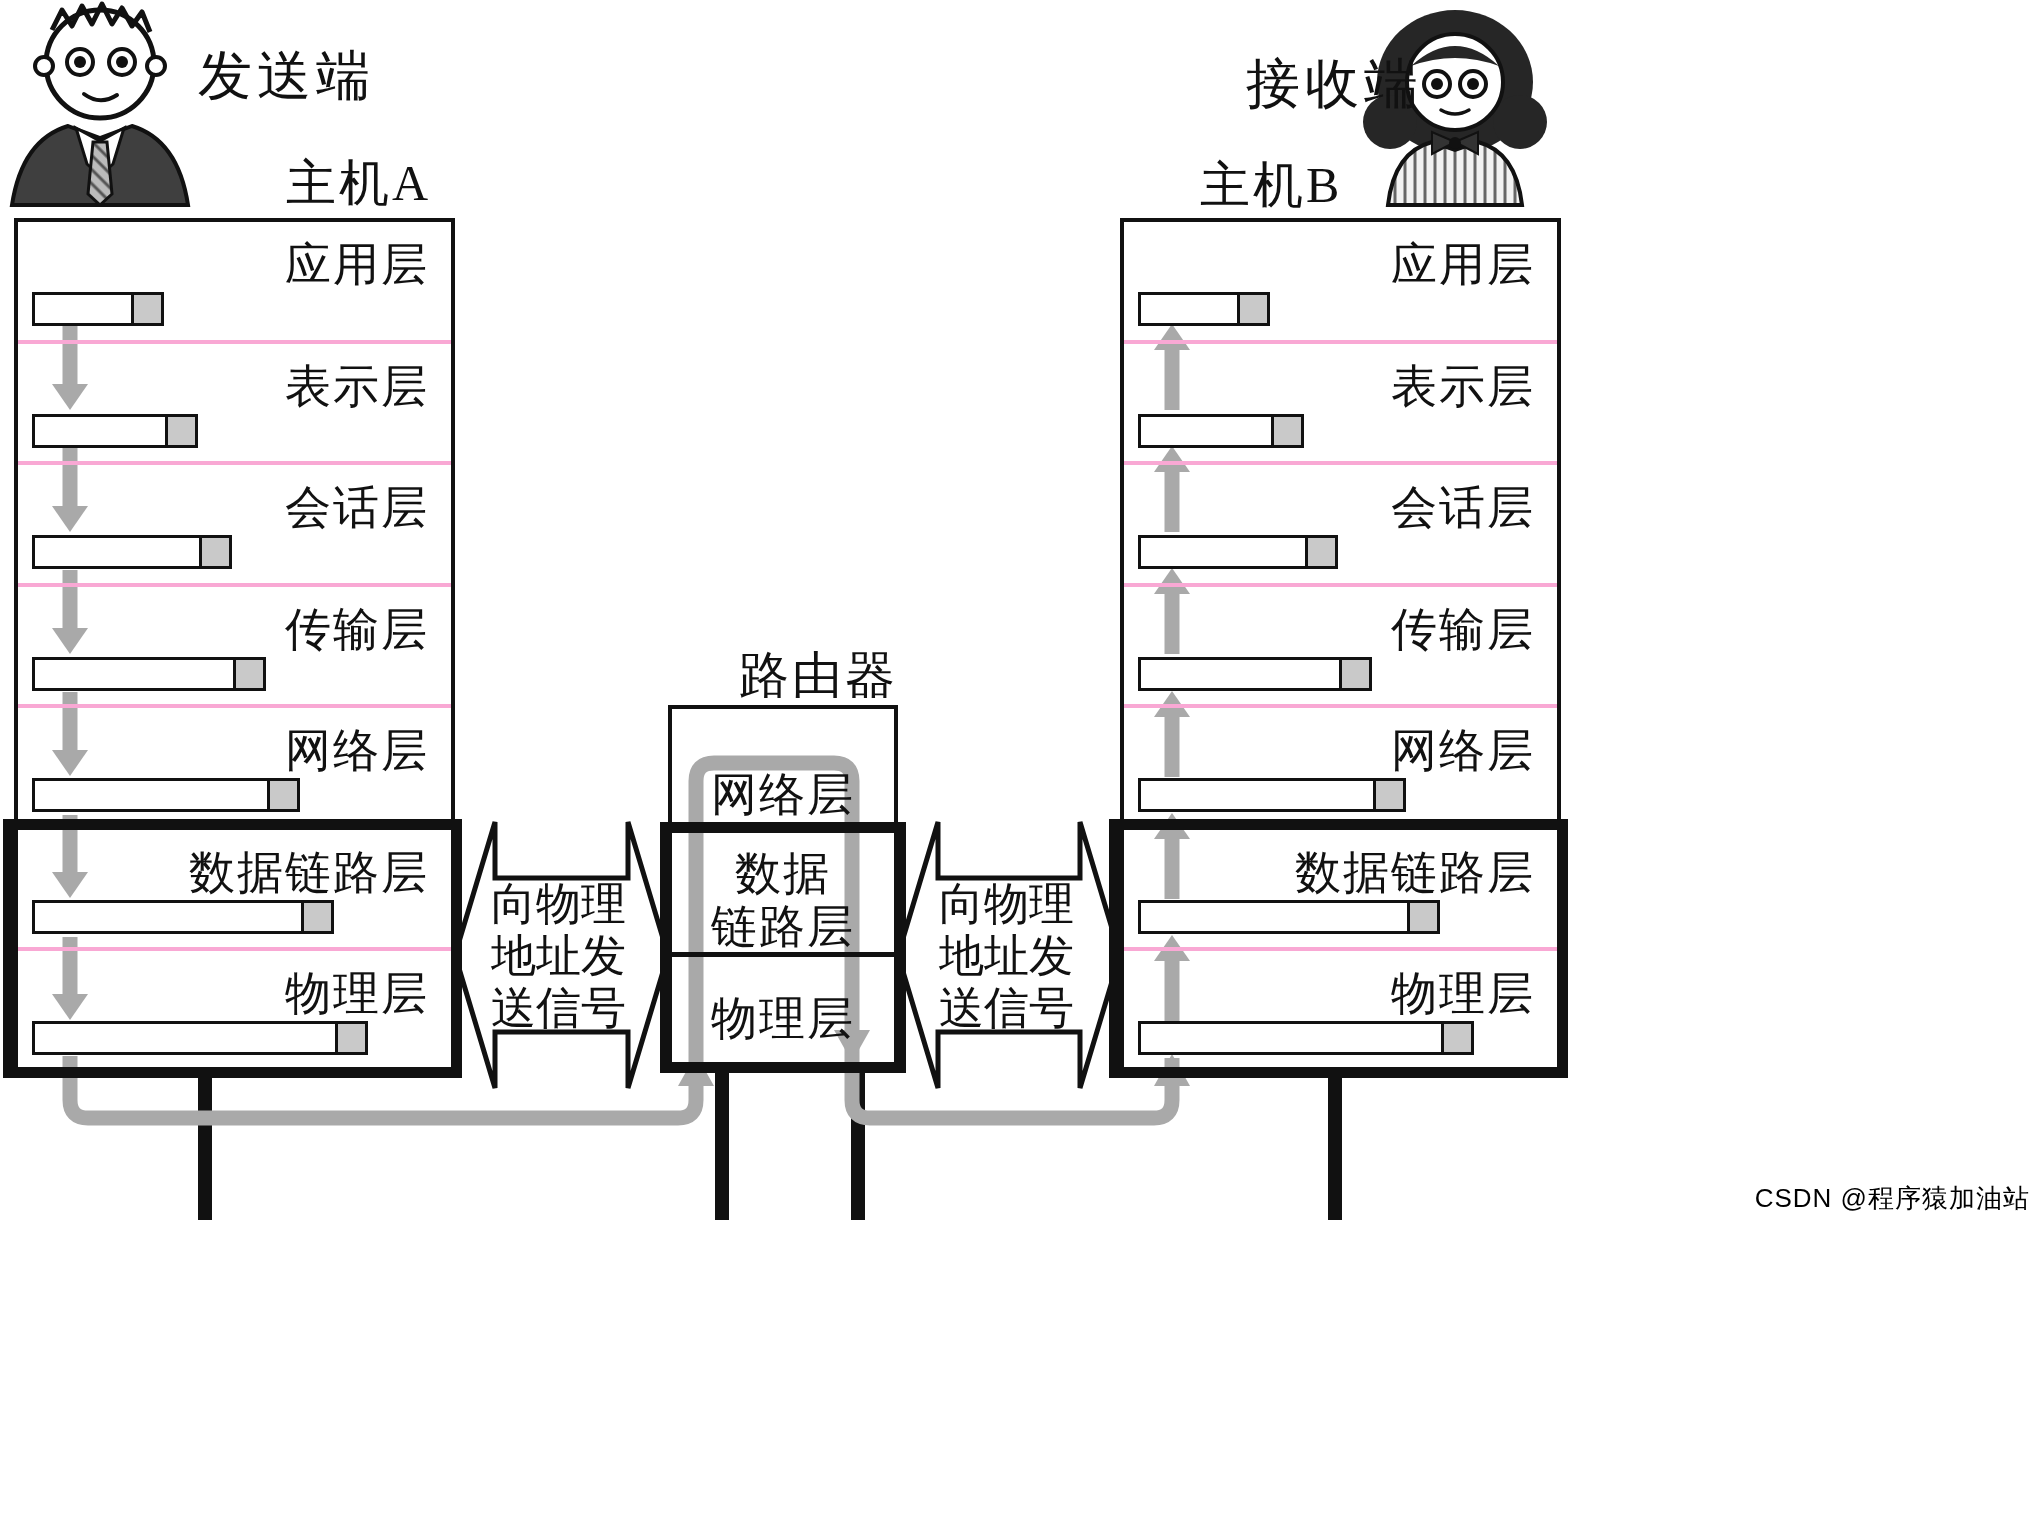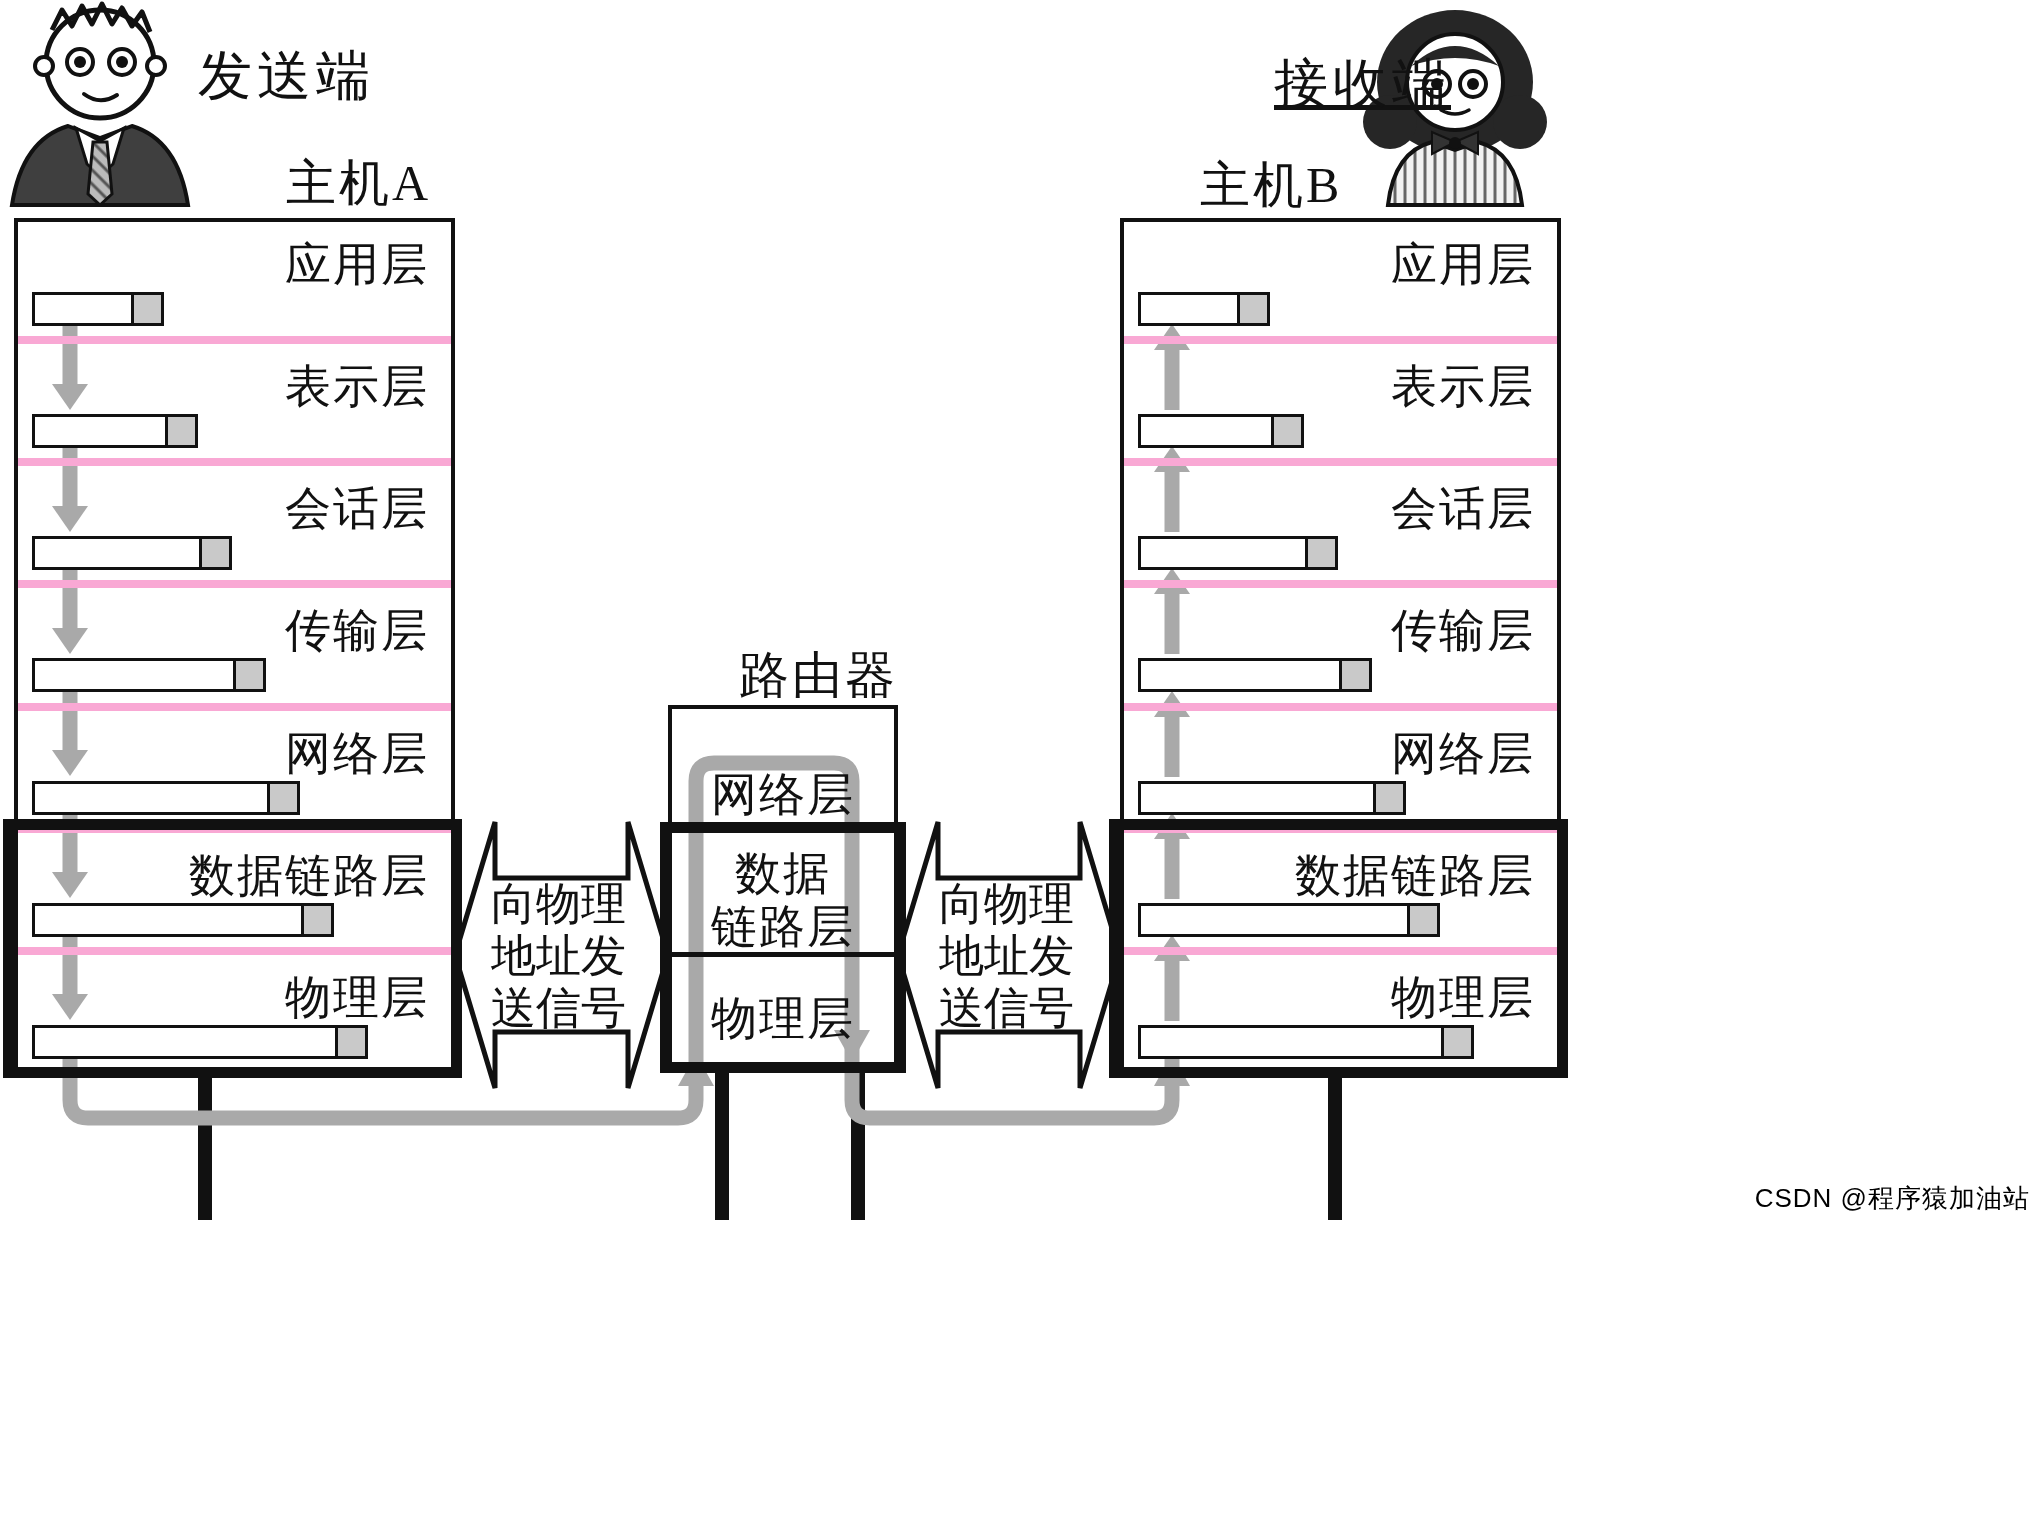"接收端" div.big-title { left: 1274px -> 1246px; text-decoration: underline -> none }
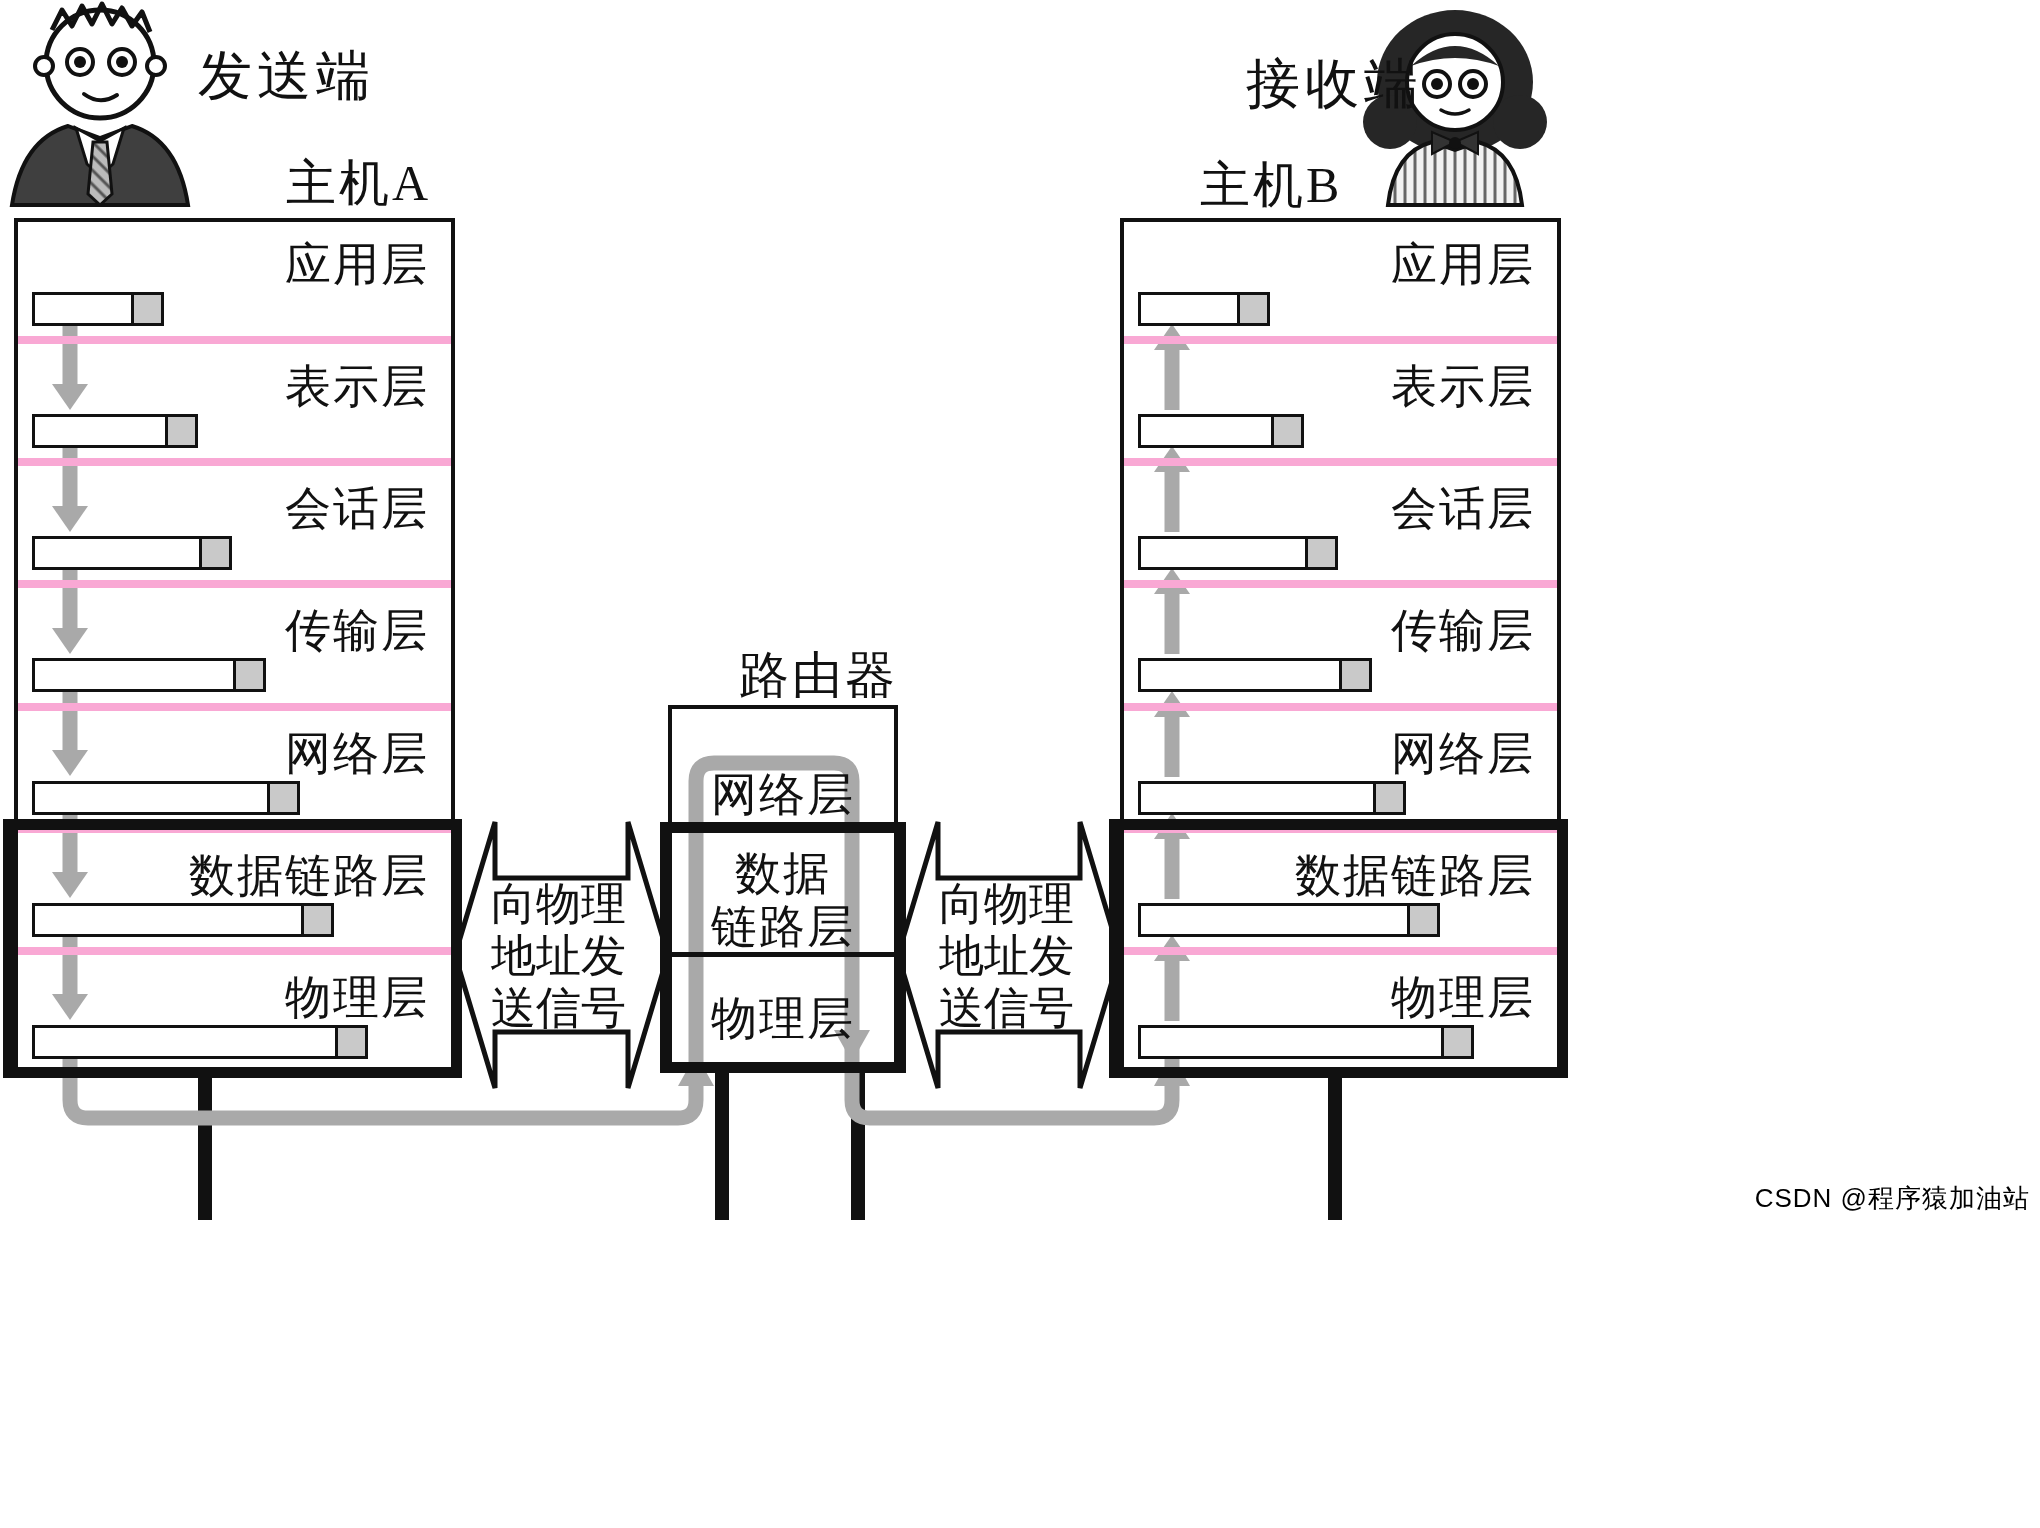"表示层" .layer-row + .layer-row { border-top: 8px solid #f9a8d4 -> 4px solid #f9a8d4 }
